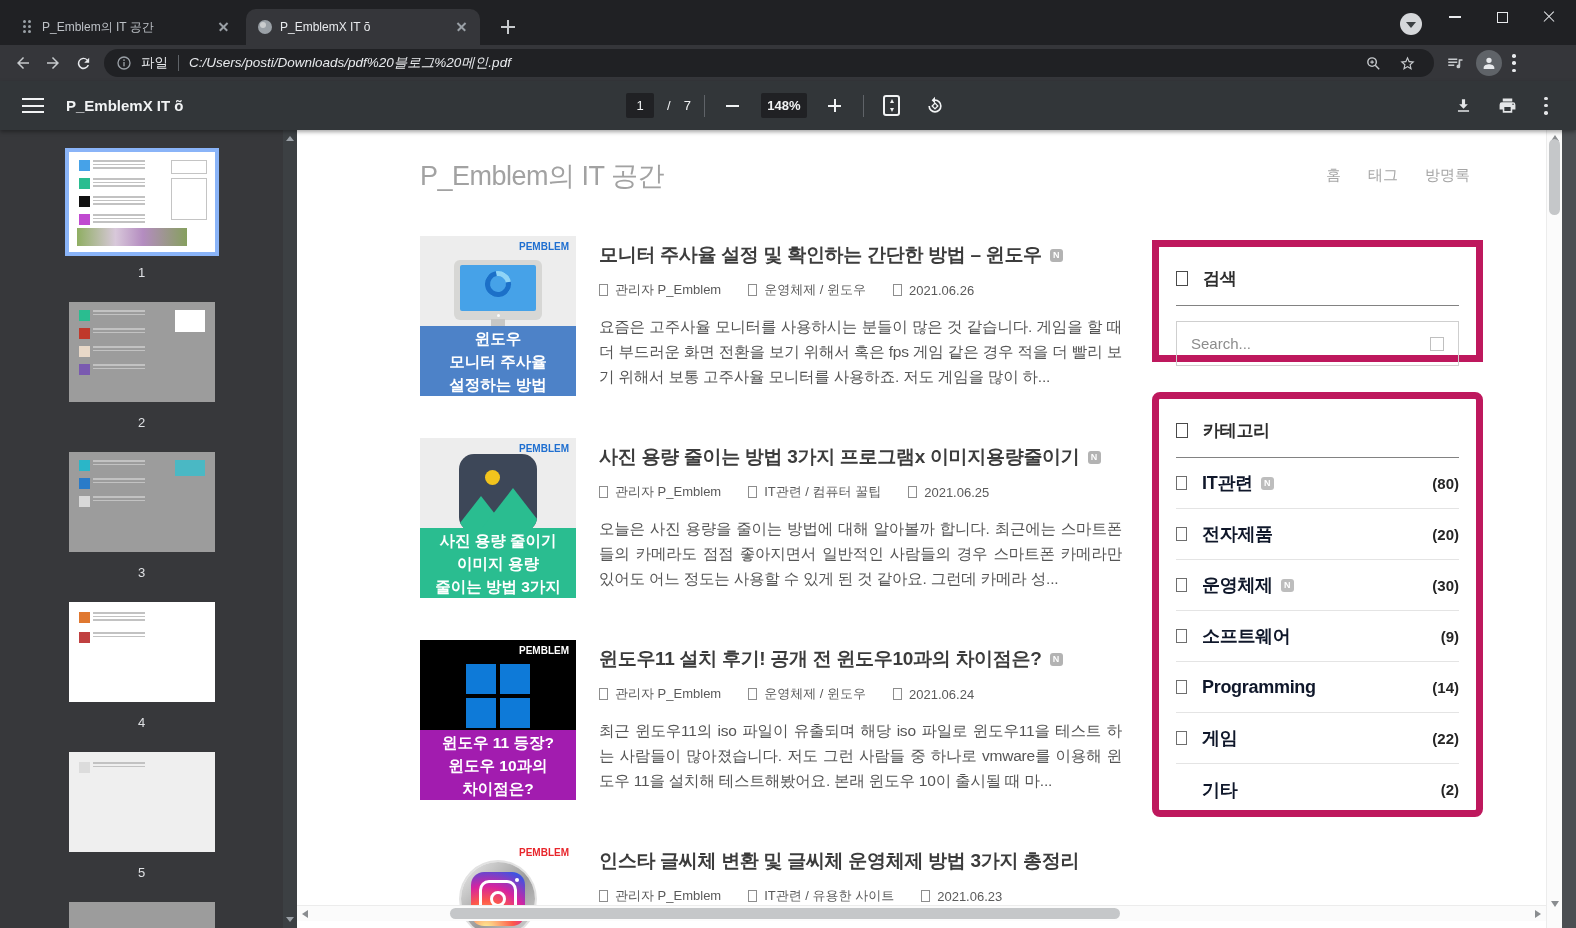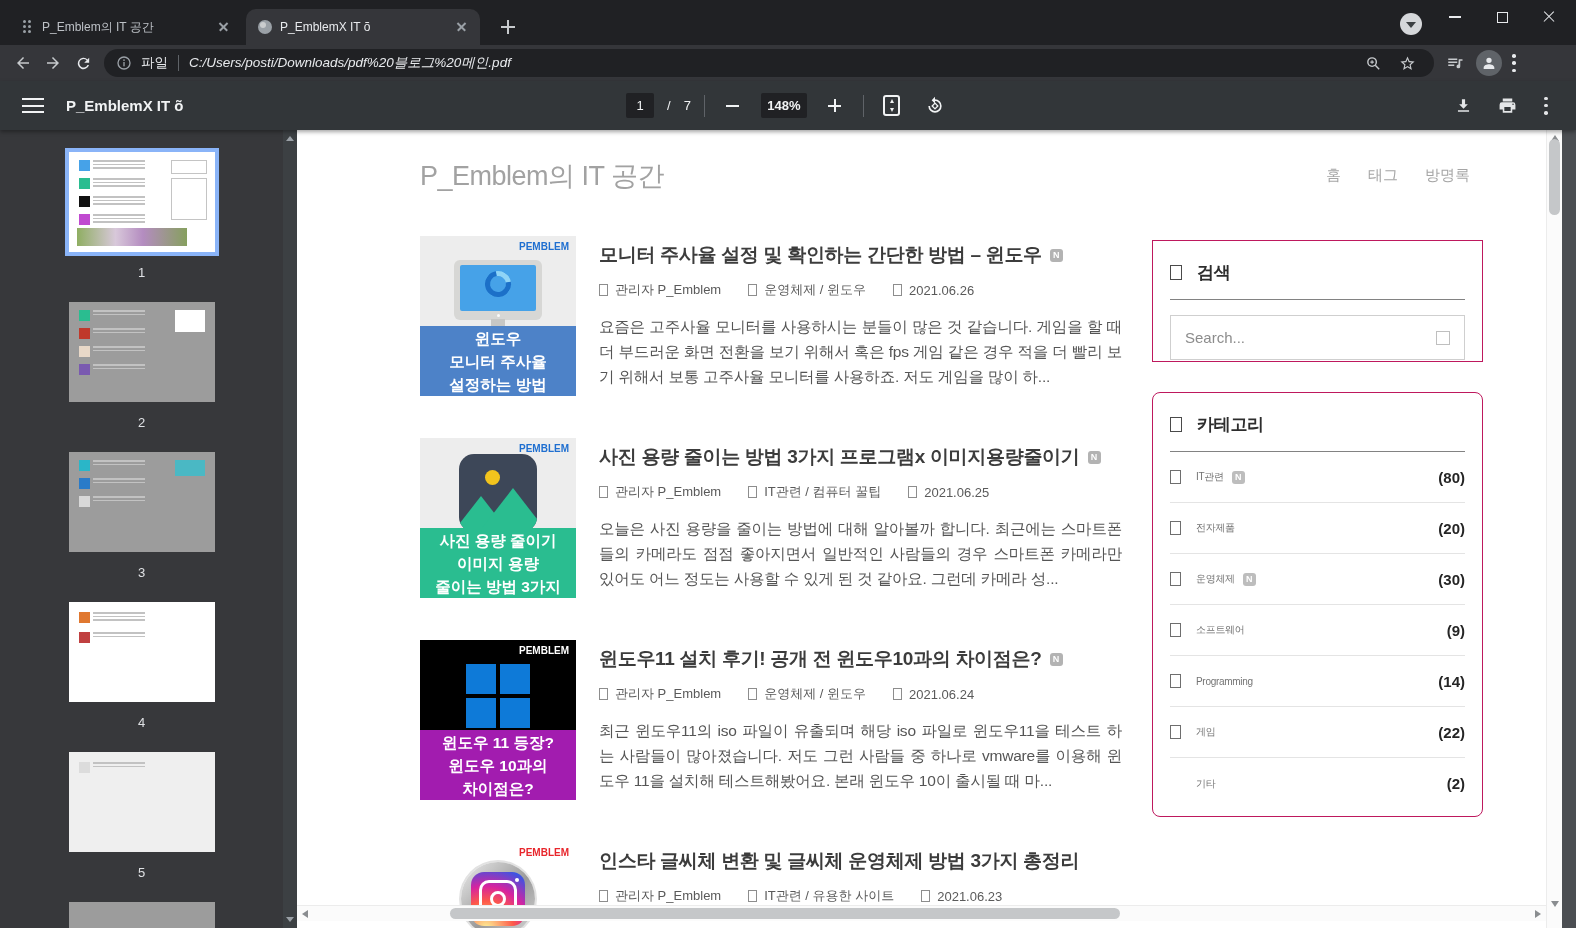"검색" .sbox { border: 1px solid #be185d -> 7px solid #be185d }
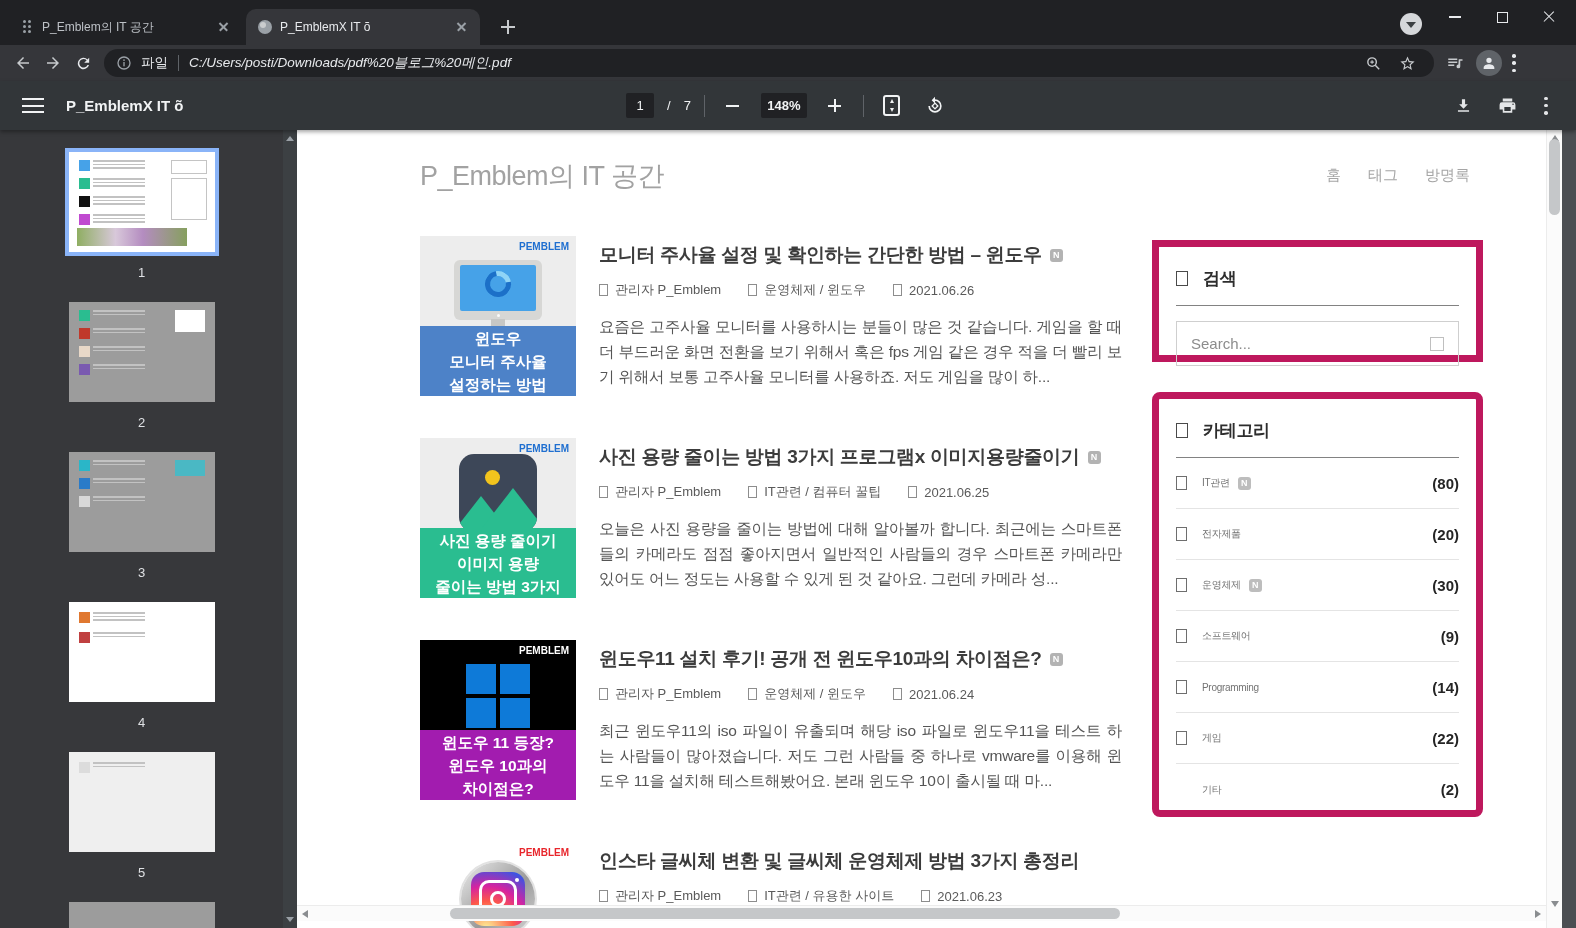"IT관련" .cat .clabel { color: #737373 -> #0f172a; font-size: 10px -> 18px; font-weight: 400 -> 700 }
